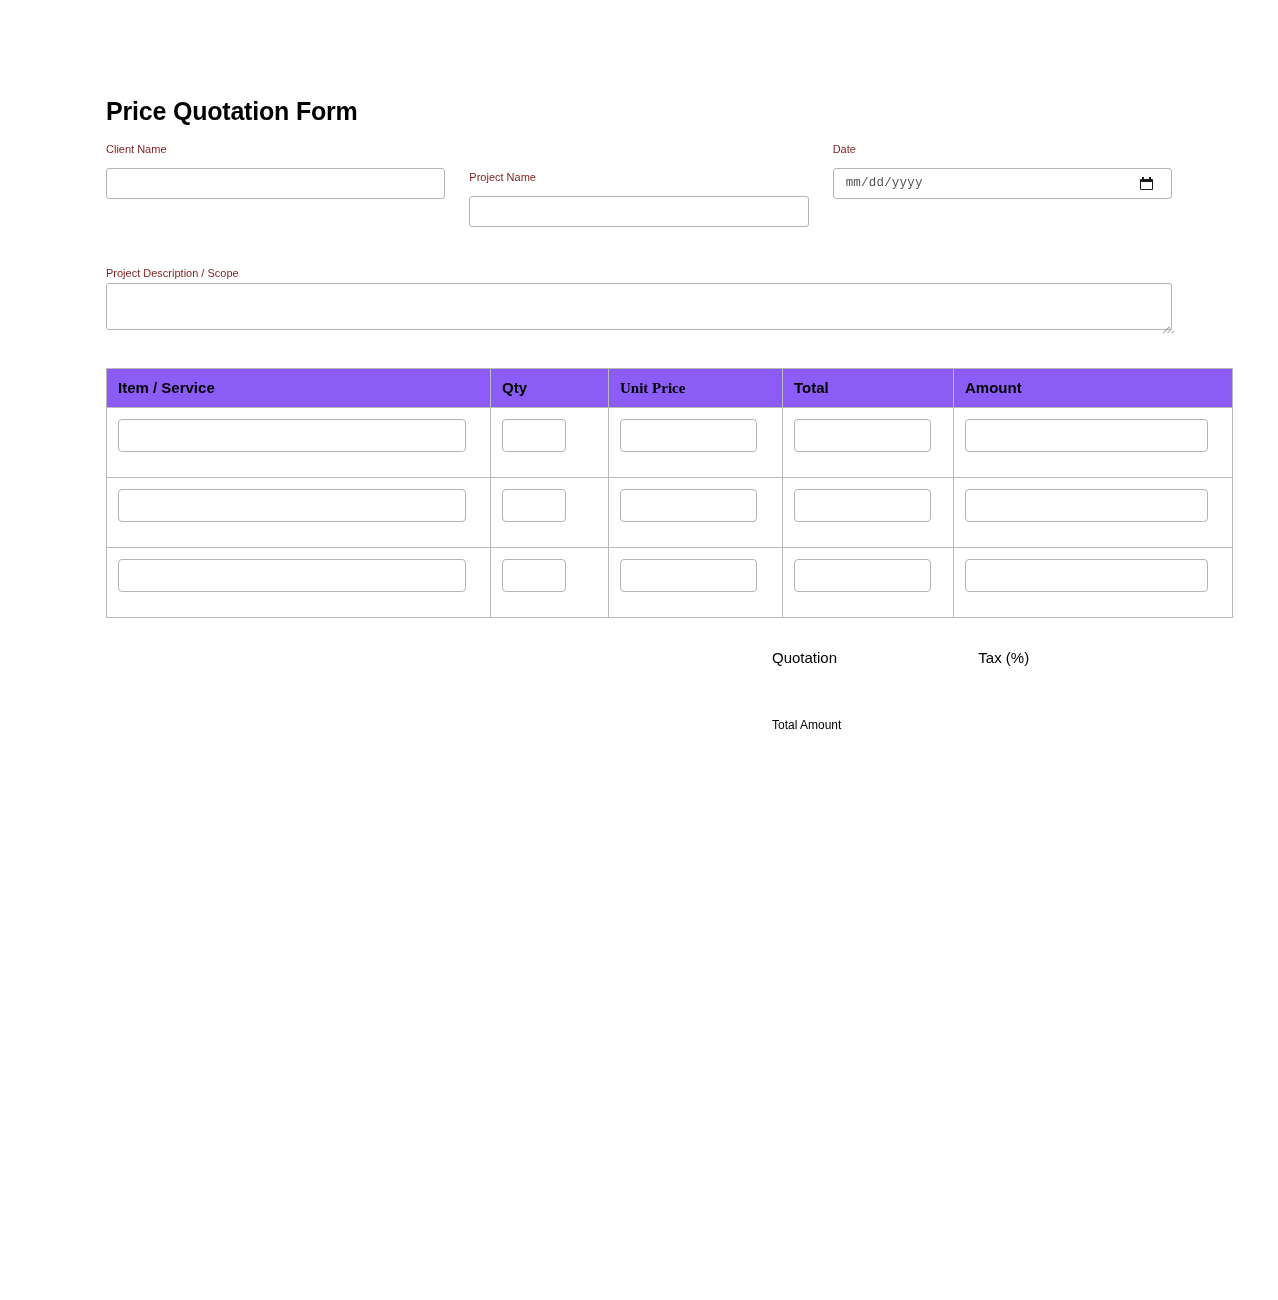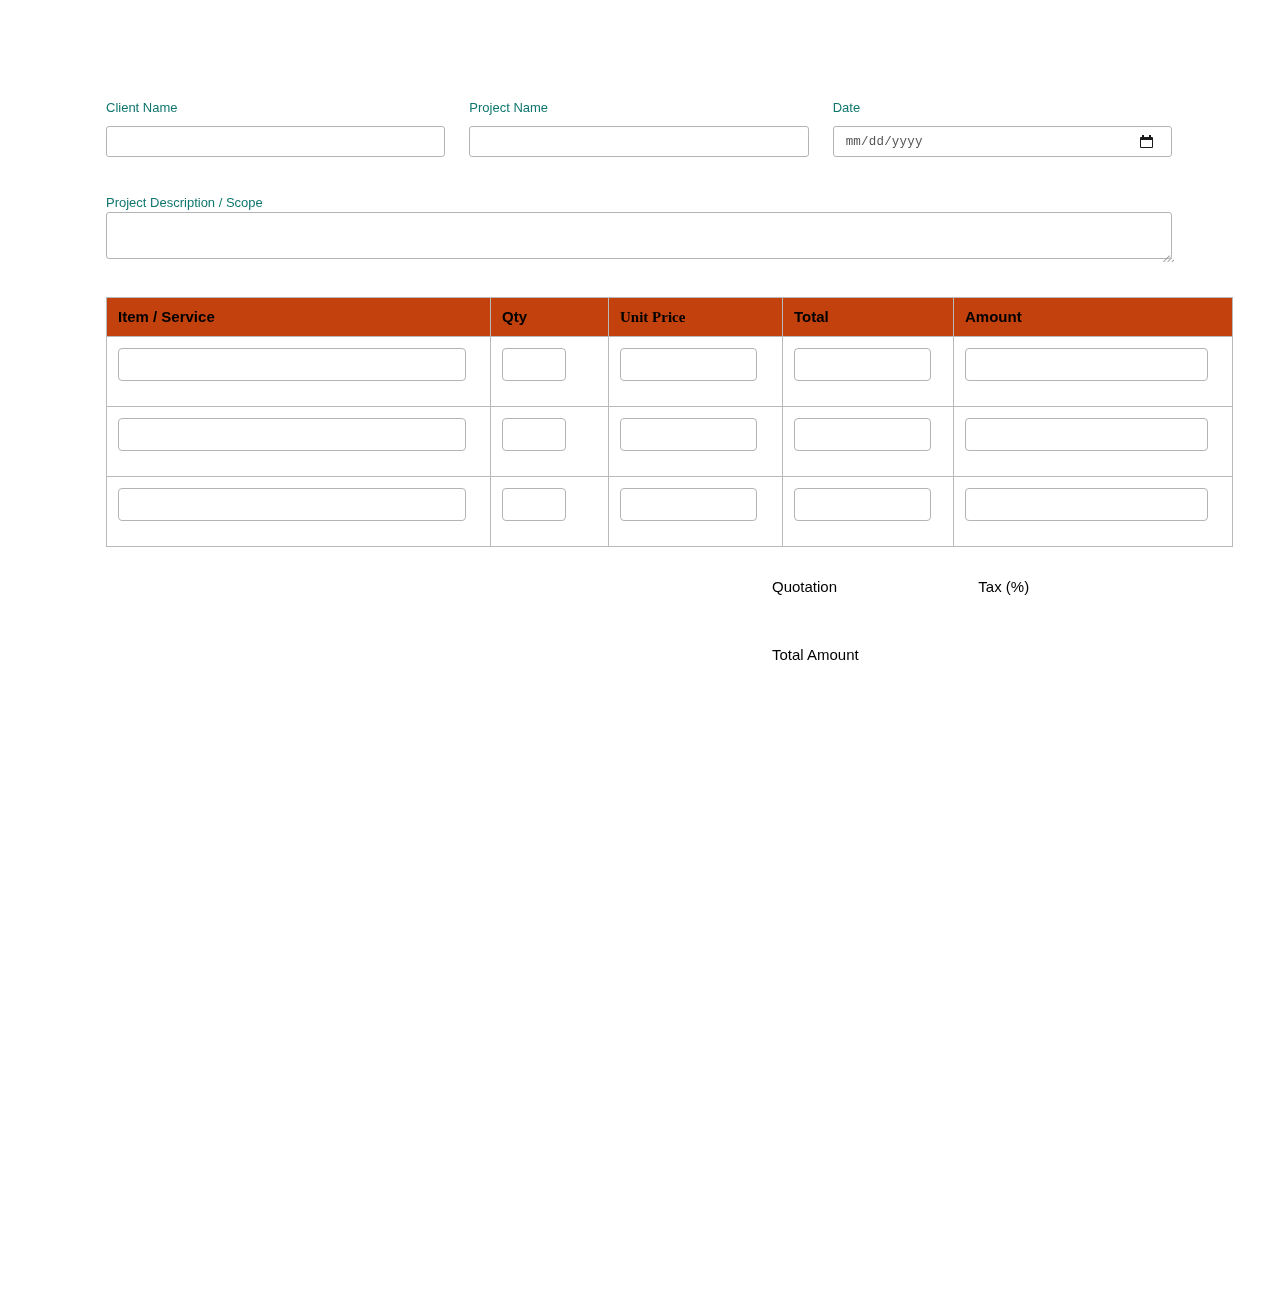"Price Quotation Form" h1.form-title { html: none -> <h1>Price Quotation Form</h1> }
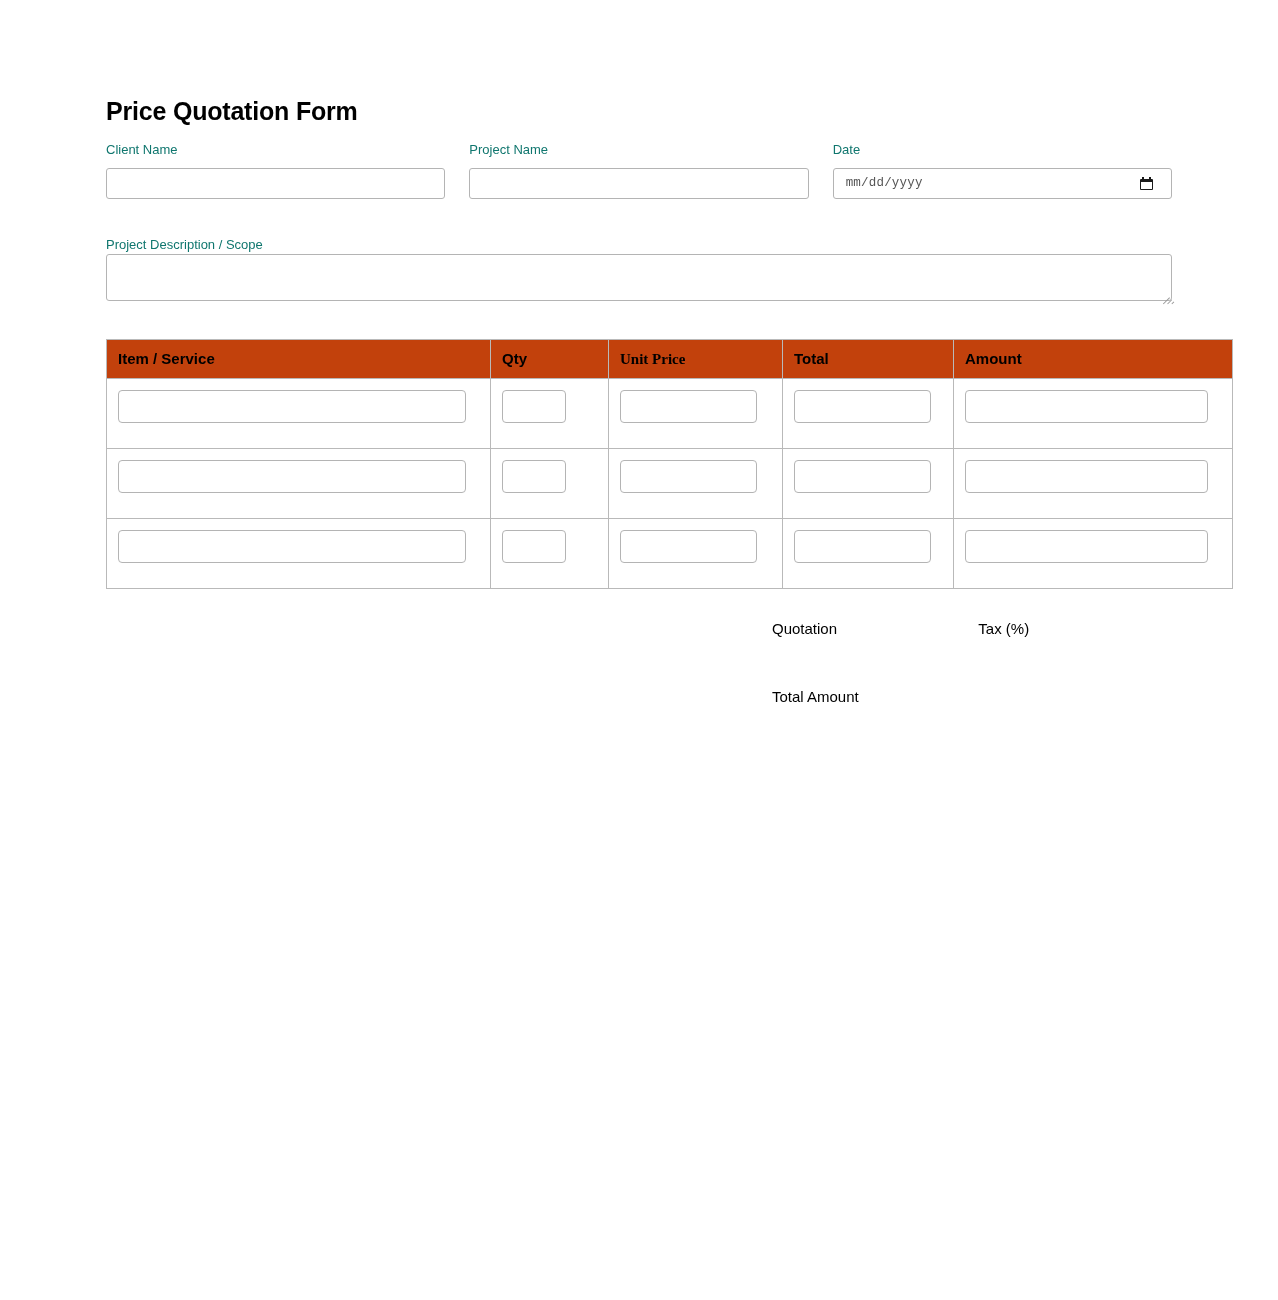"Client Name" .field-label { color: #0f766e -> #7f1d1d; font-size: 13px -> 11px }
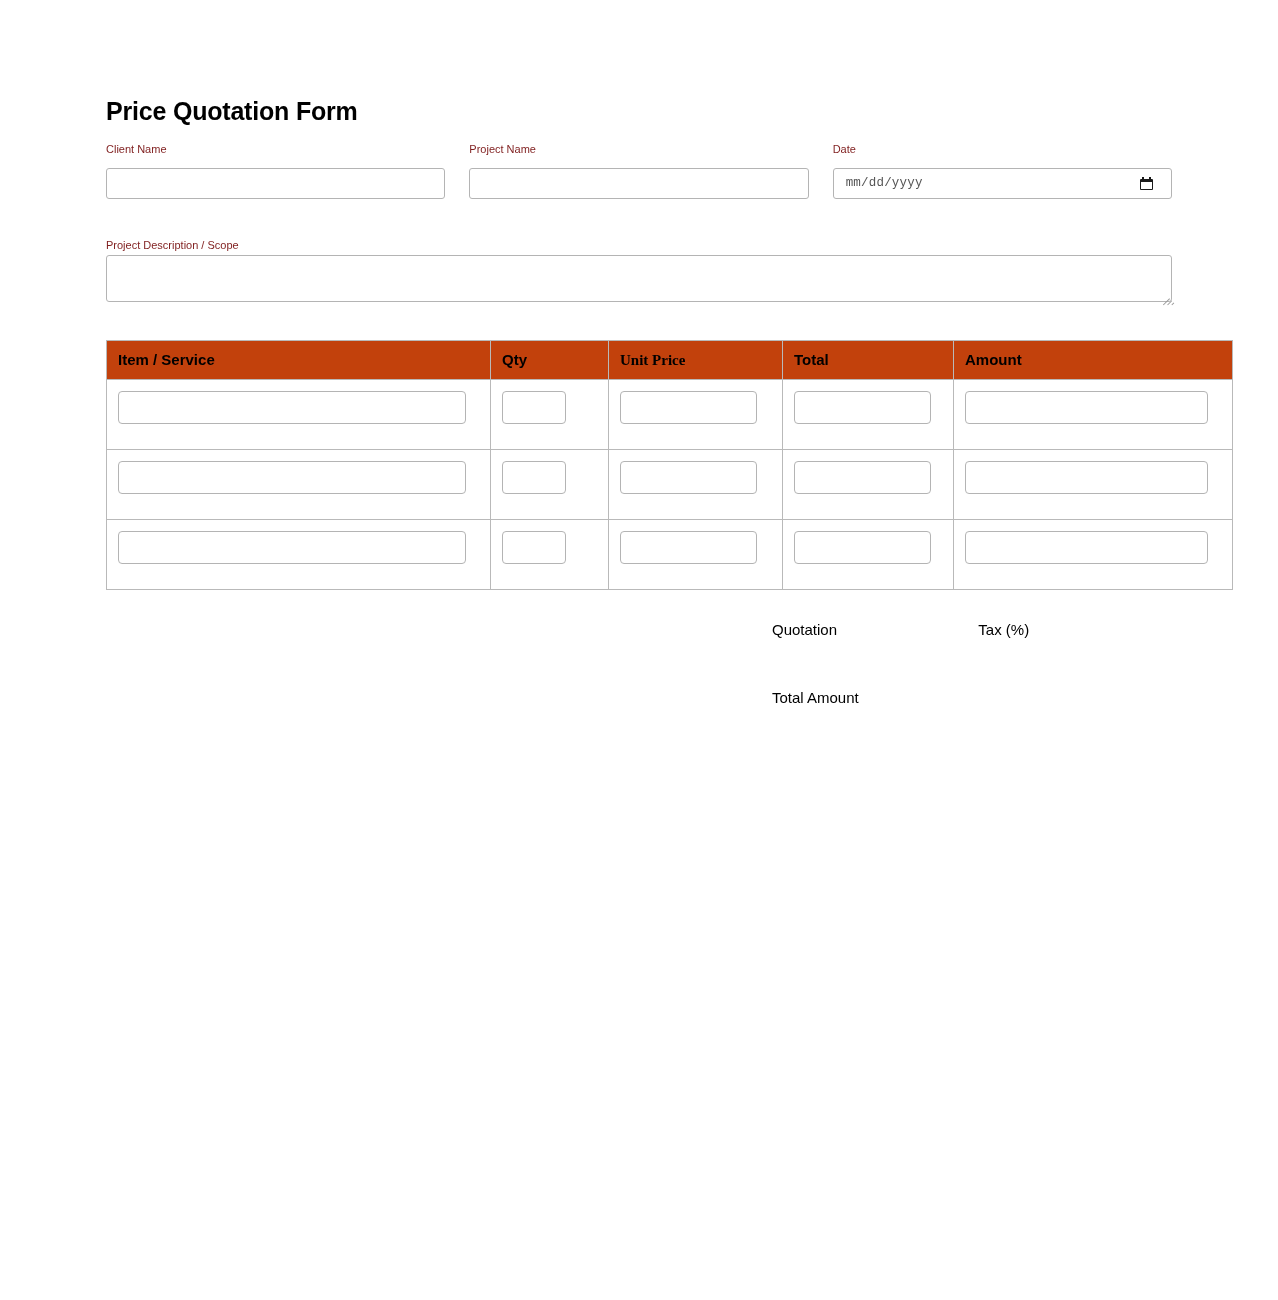"Project Name" .field-project { margin-top: none -> 28px }
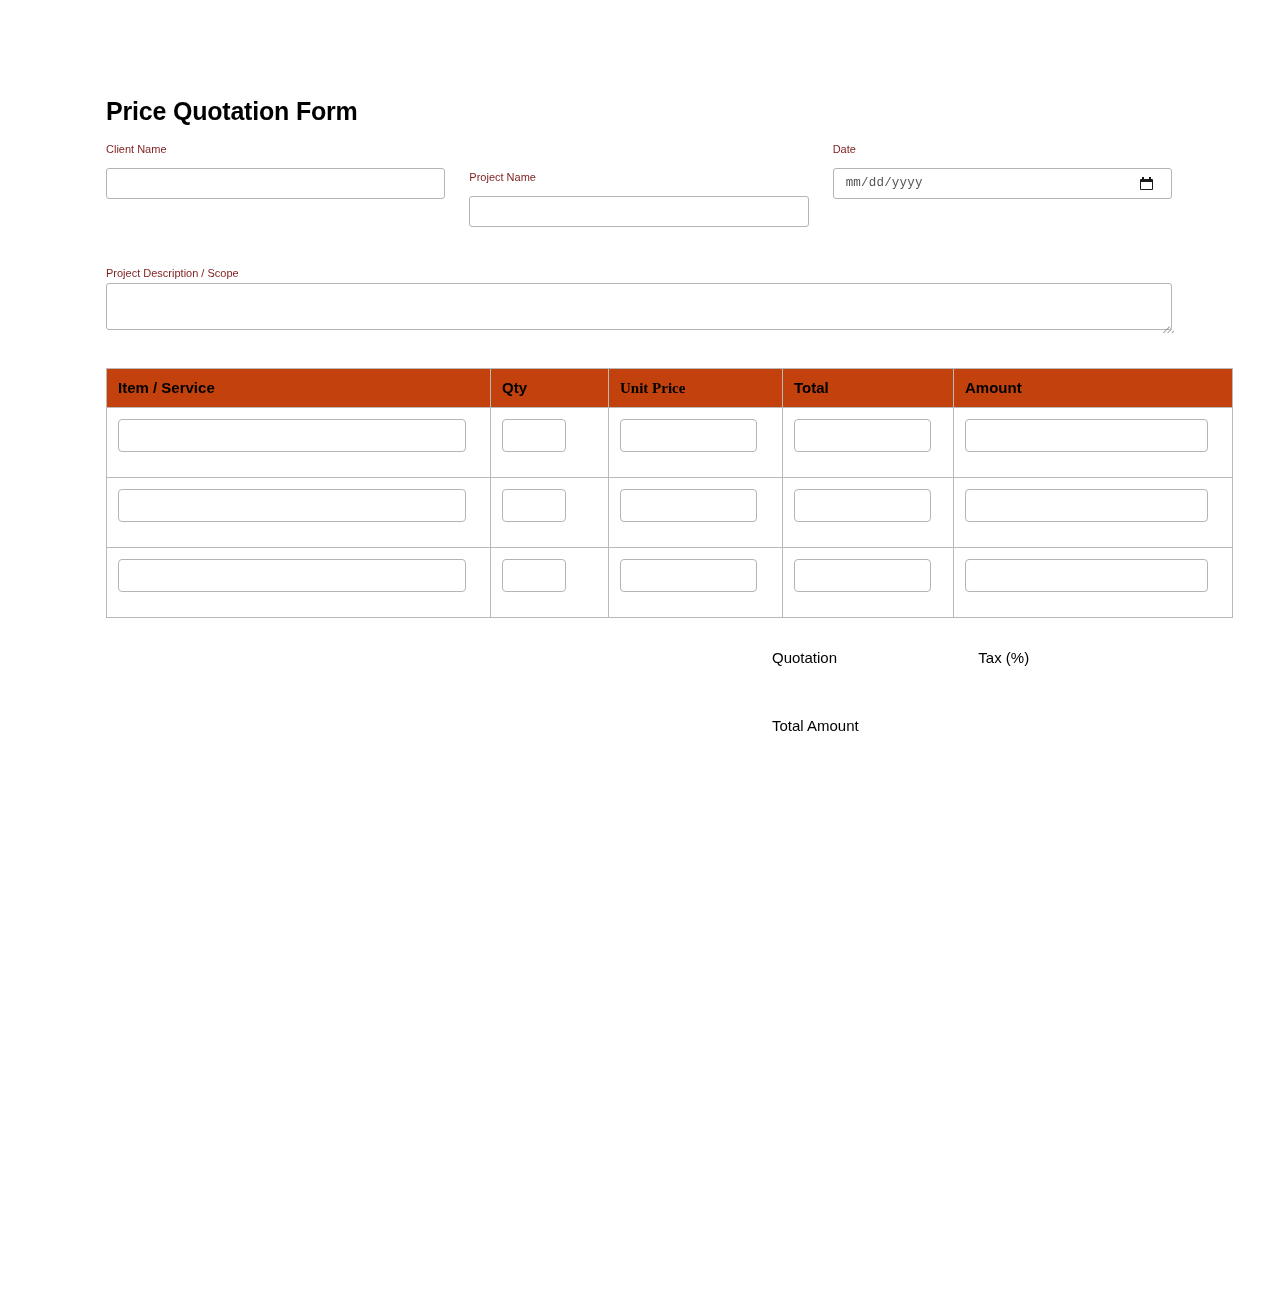"Item / Service" .items-table th { background: #c2410c -> #8b5cf6 }
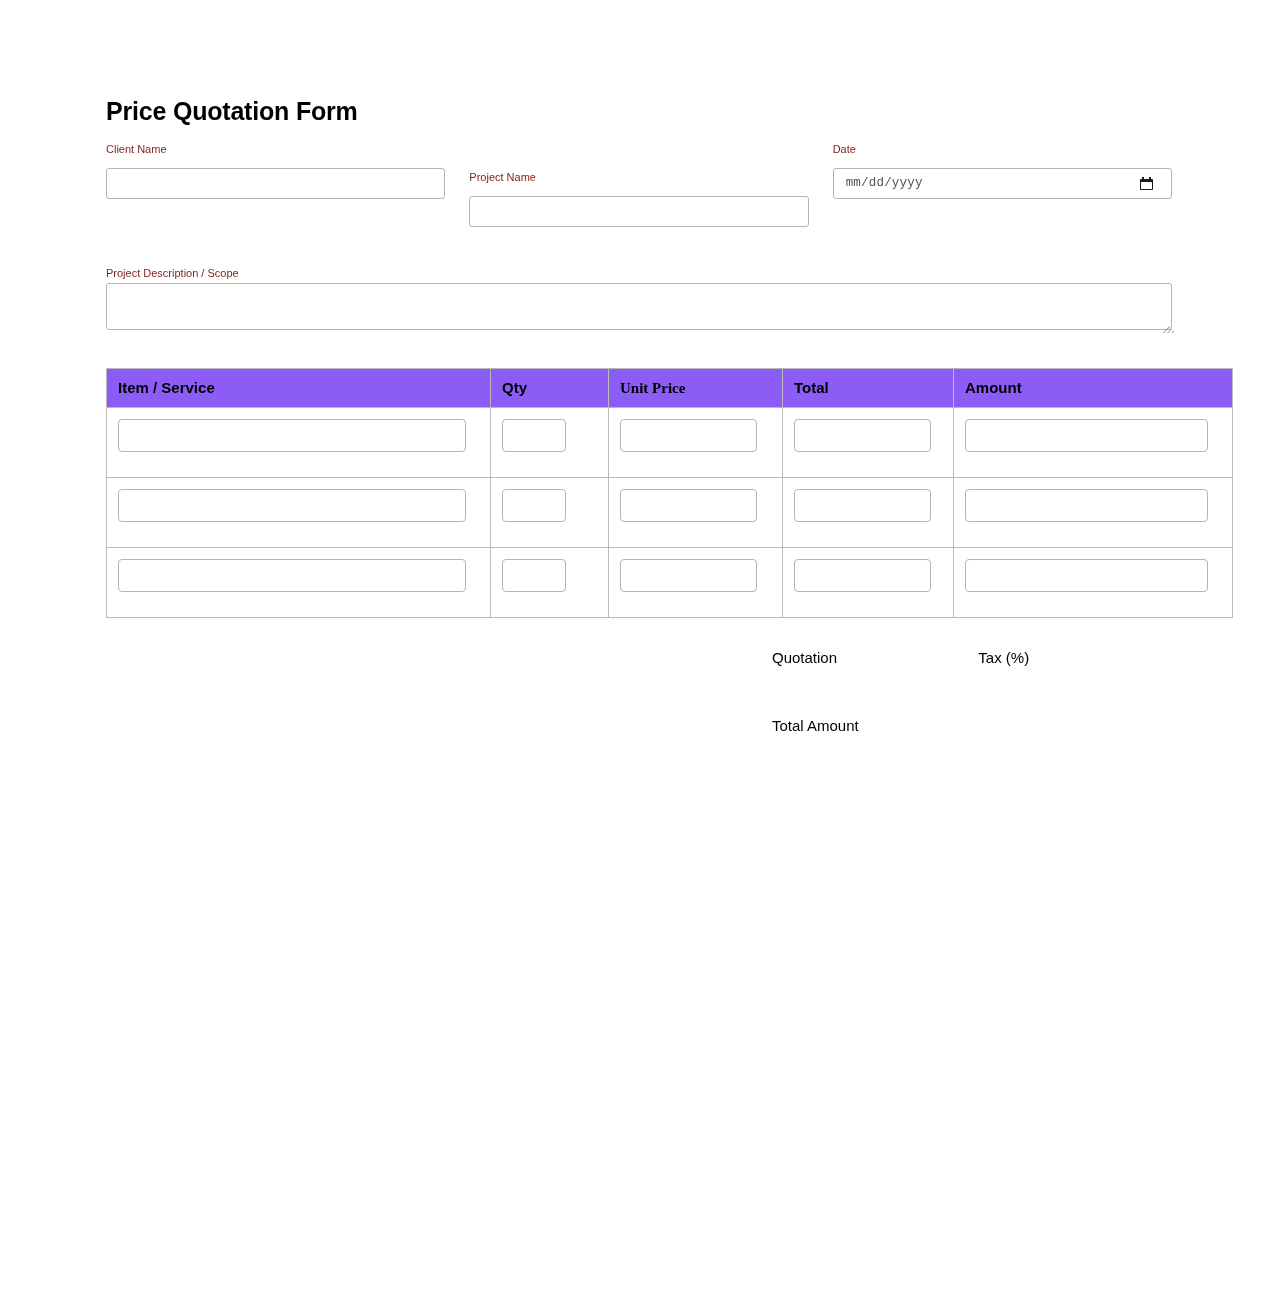"Total Amount" .grand-row { font-size: 15px -> 12px }
